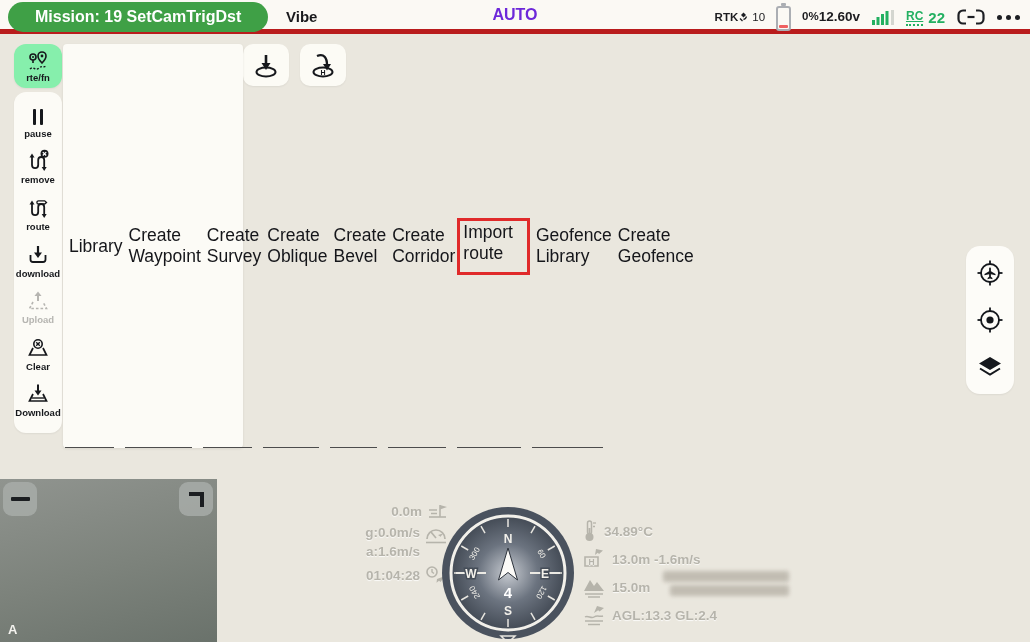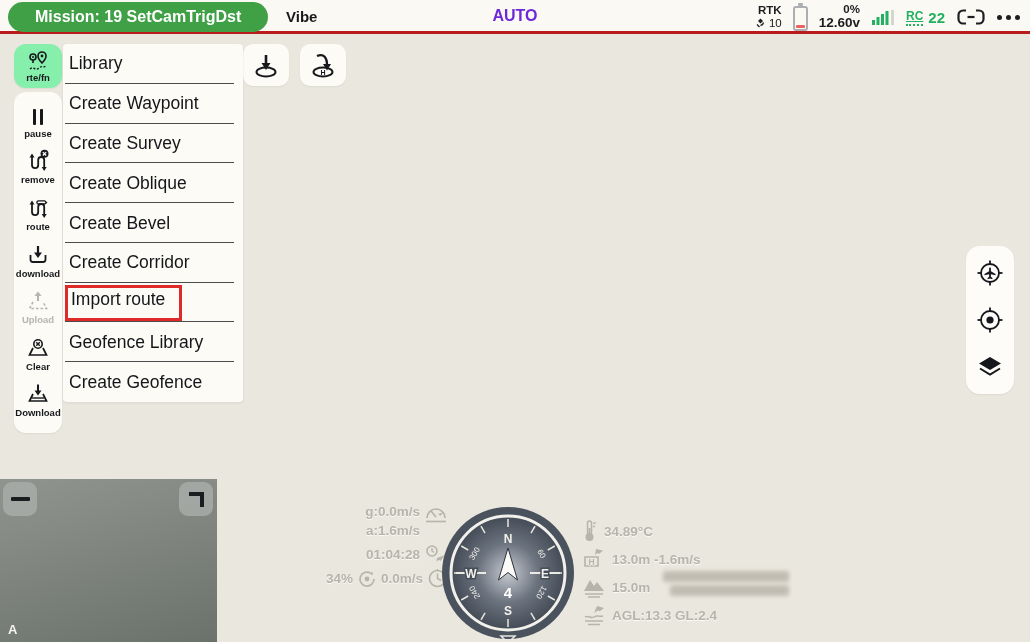"Mission: 19 SetCamTrigDst" .topbar { border-bottom: 3px solid #b91c1c -> 5px solid #b91c1c }
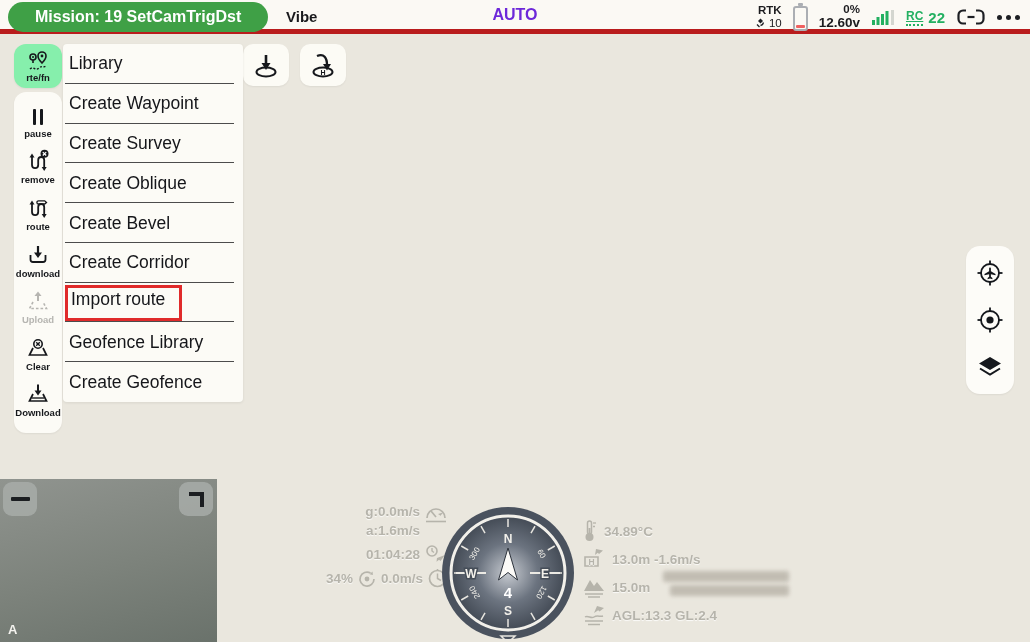"RTK" .tb-col { align-items: flex-end -> flex-start; flex-direction: column -> row }
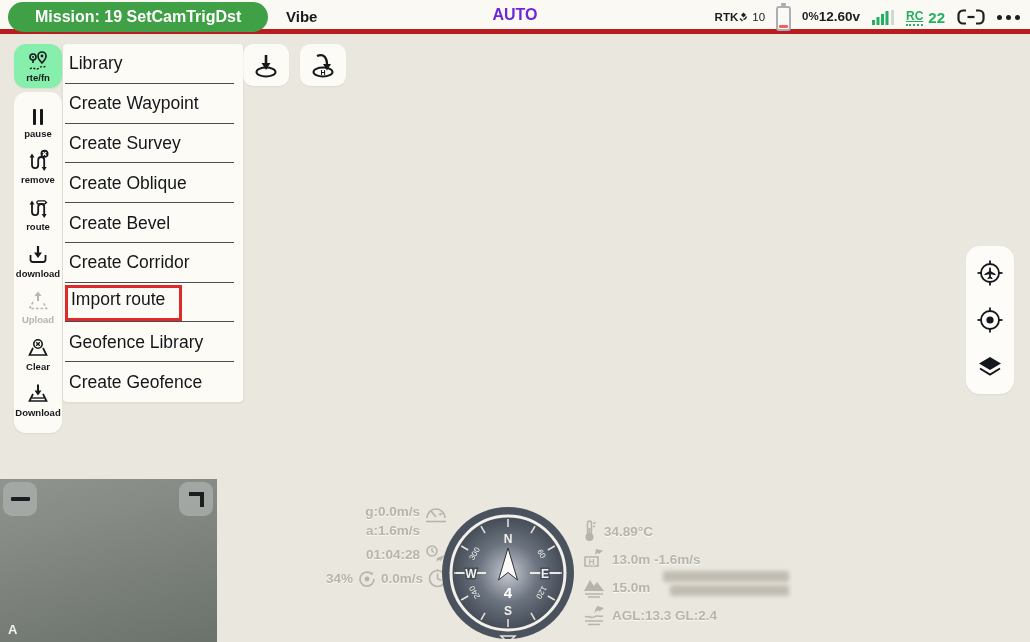"Library" .menu { flex-direction: column -> row; height: 358px -> 404px }
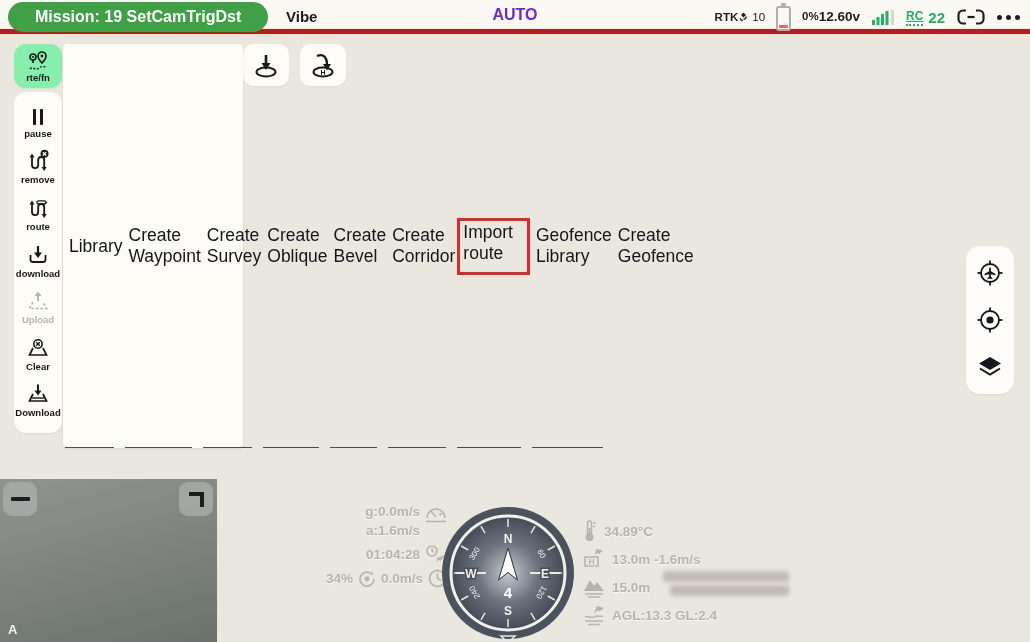"0.0m" div.tl-row { html: none -> <div> <span>0.0m</span> <span> <svg> <line></line> <polygon></polygon> <line></line> <line></line> <line></line> </svg> </span> </div> }
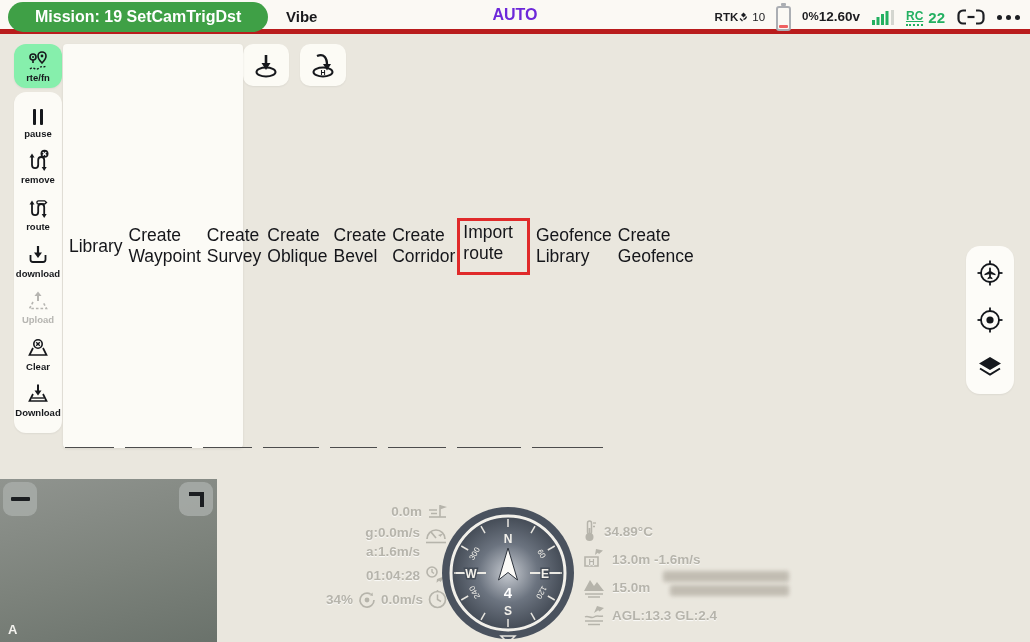"34%" div.tl-row { html: <div> <span>34%</span> <span> <svg> <path></path> <circle></circle> <path></path> </svg> </span> <span>0.0m/s</span> <span> <svg> <circle></circle> <path></path> <line></line> </svg> </span> </div> -> none }
